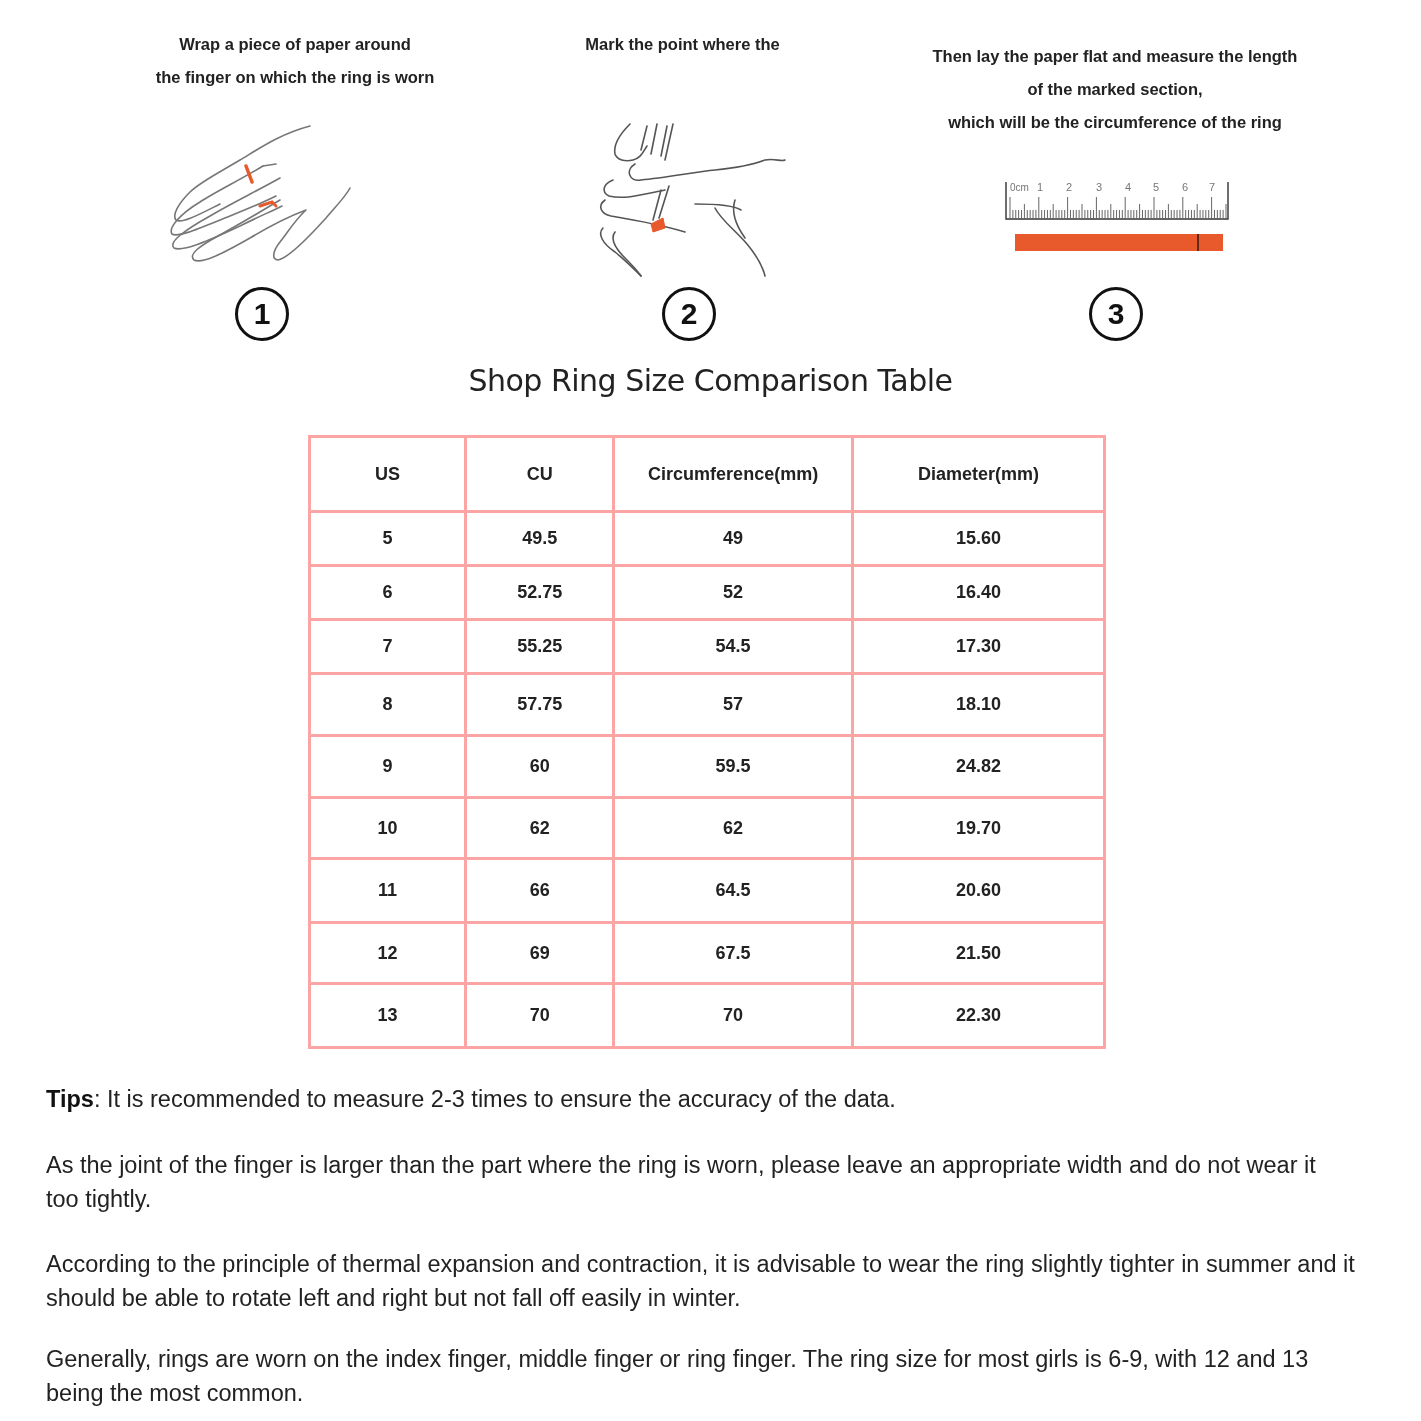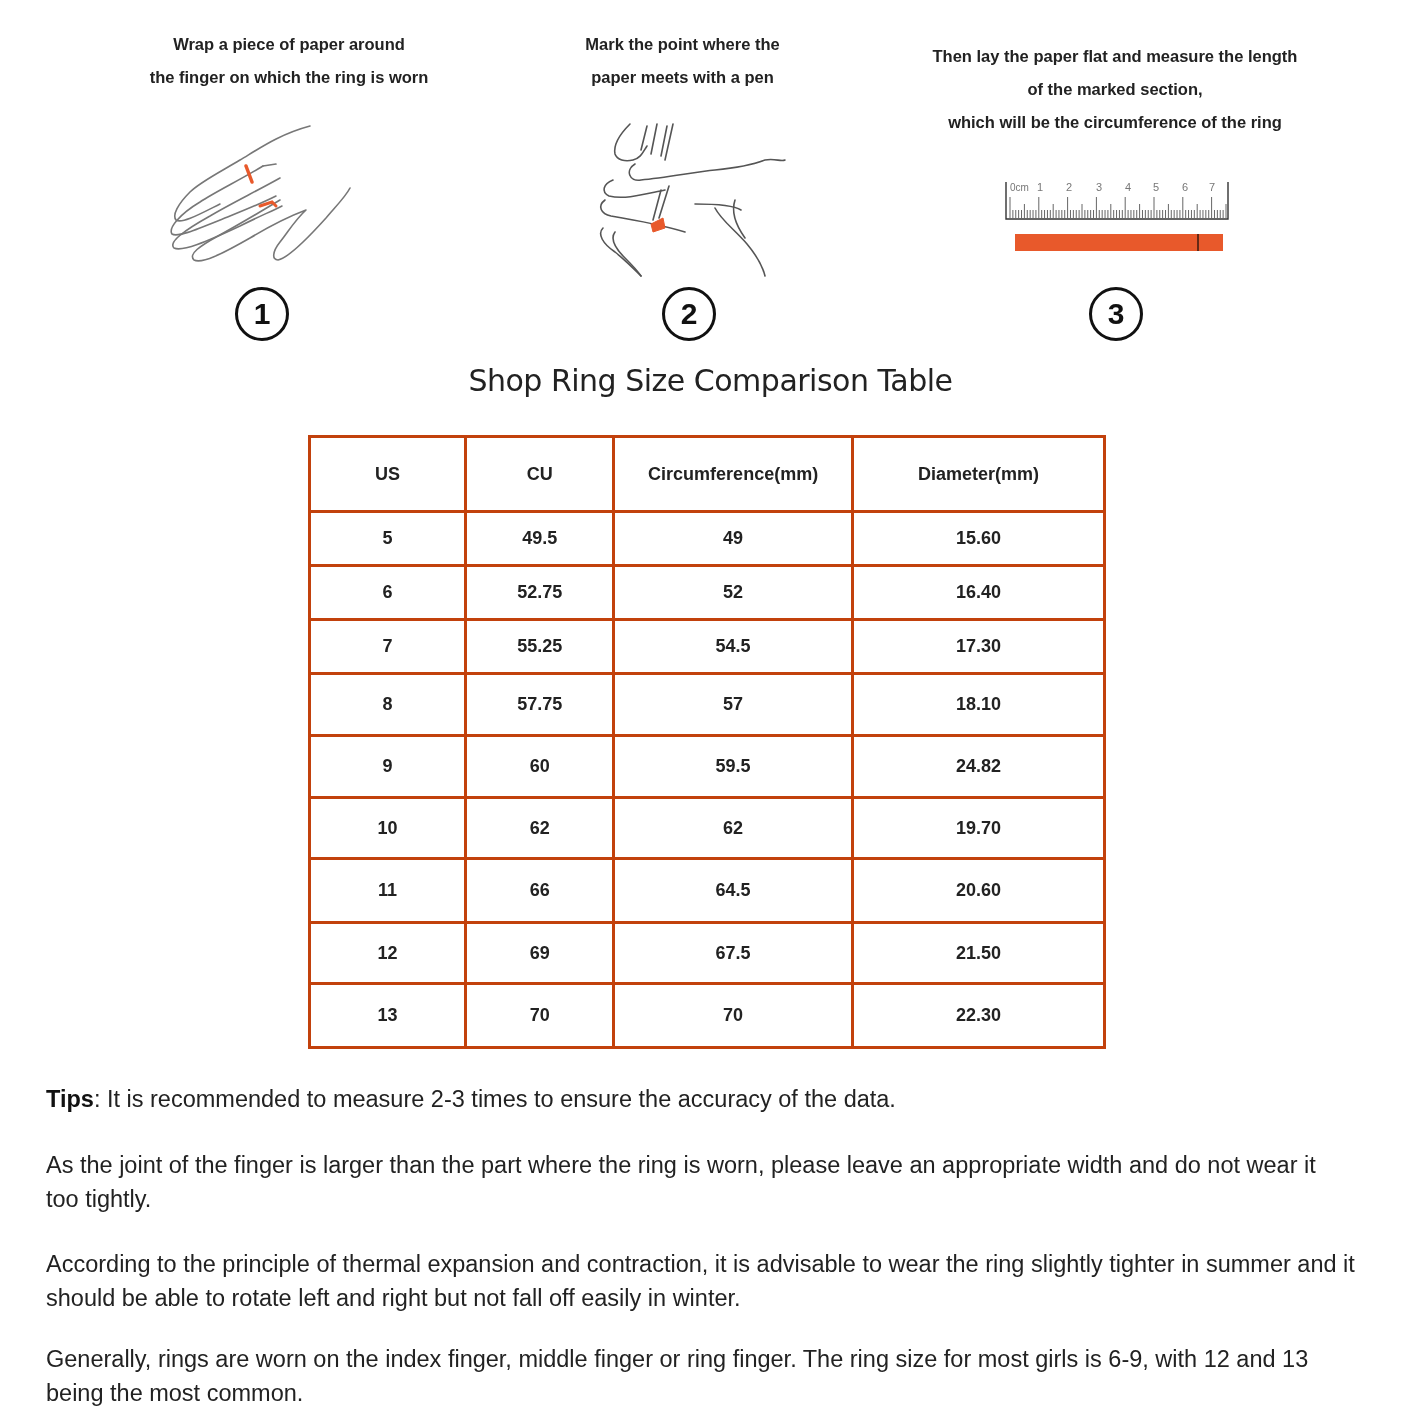"Wrap a piece of paper" #step1 { left: 124px -> 130px }
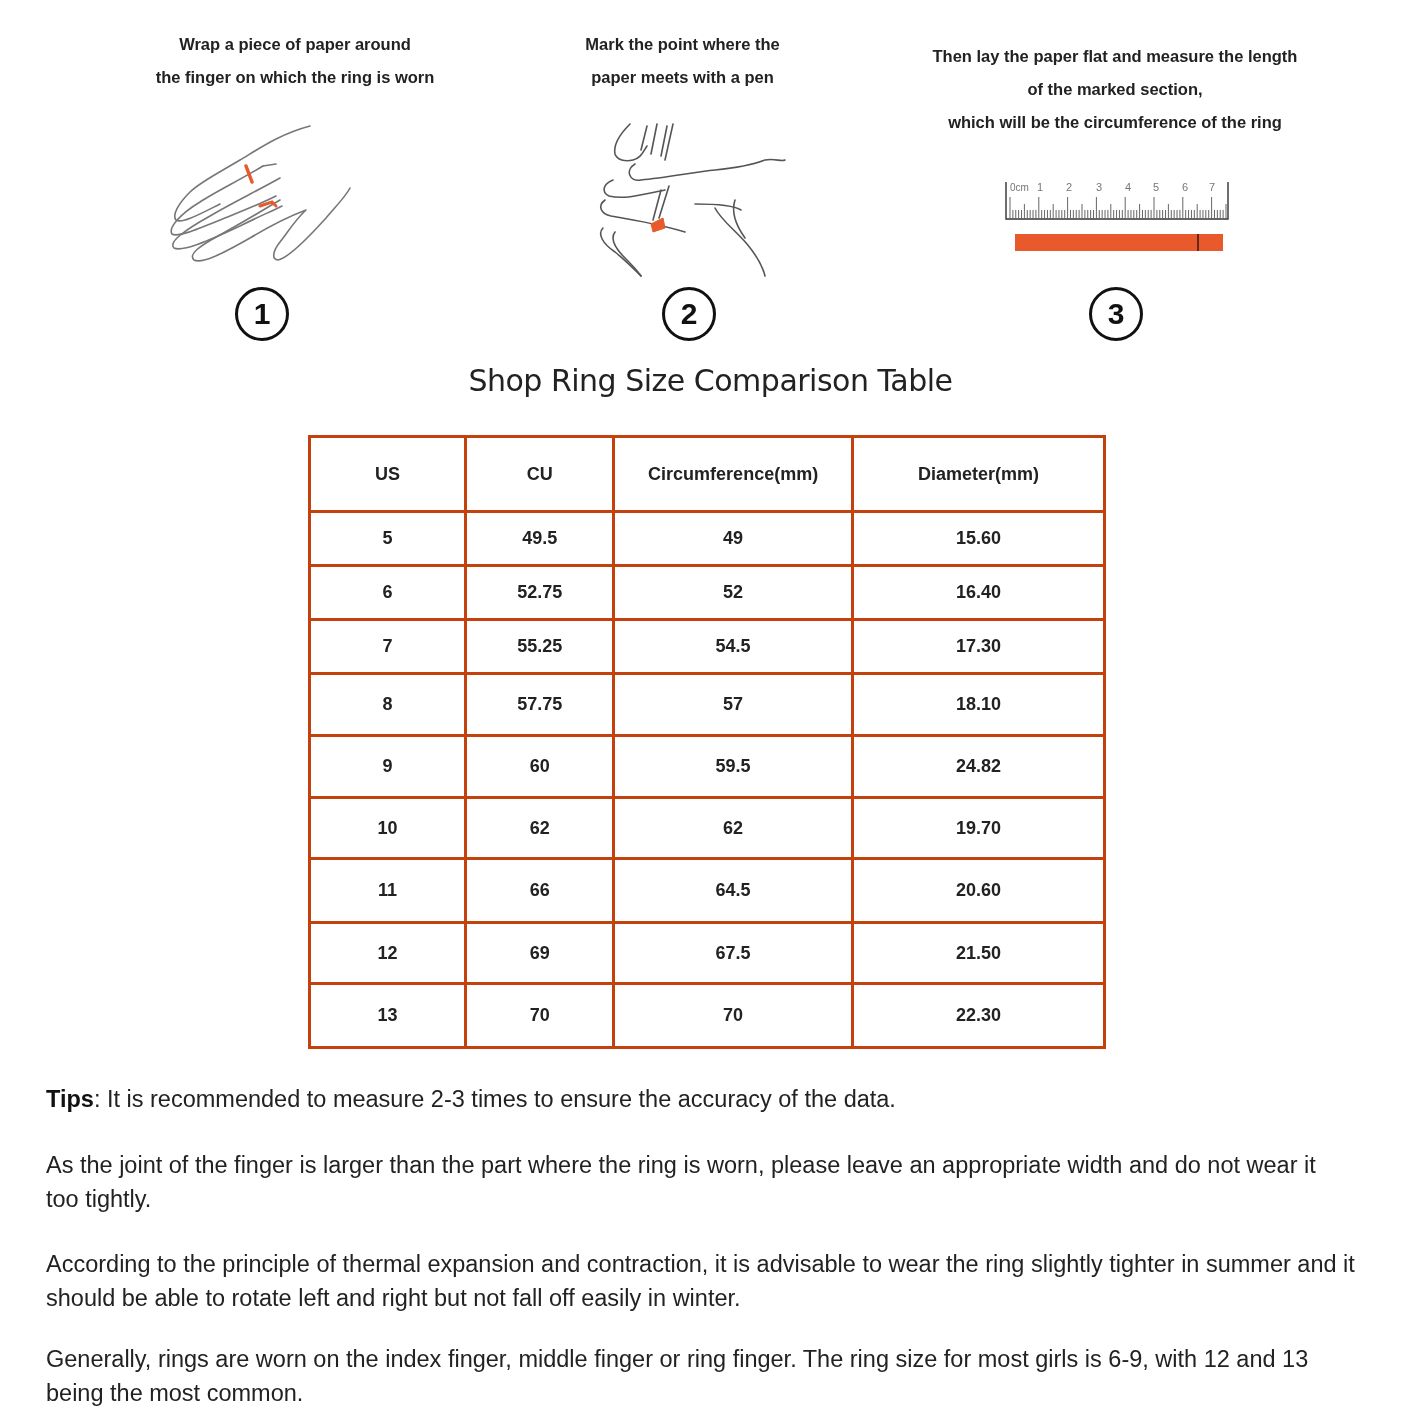"paper meets with a pen" div.step-caption { html: <div>paper meets with a pen</div> -> none }
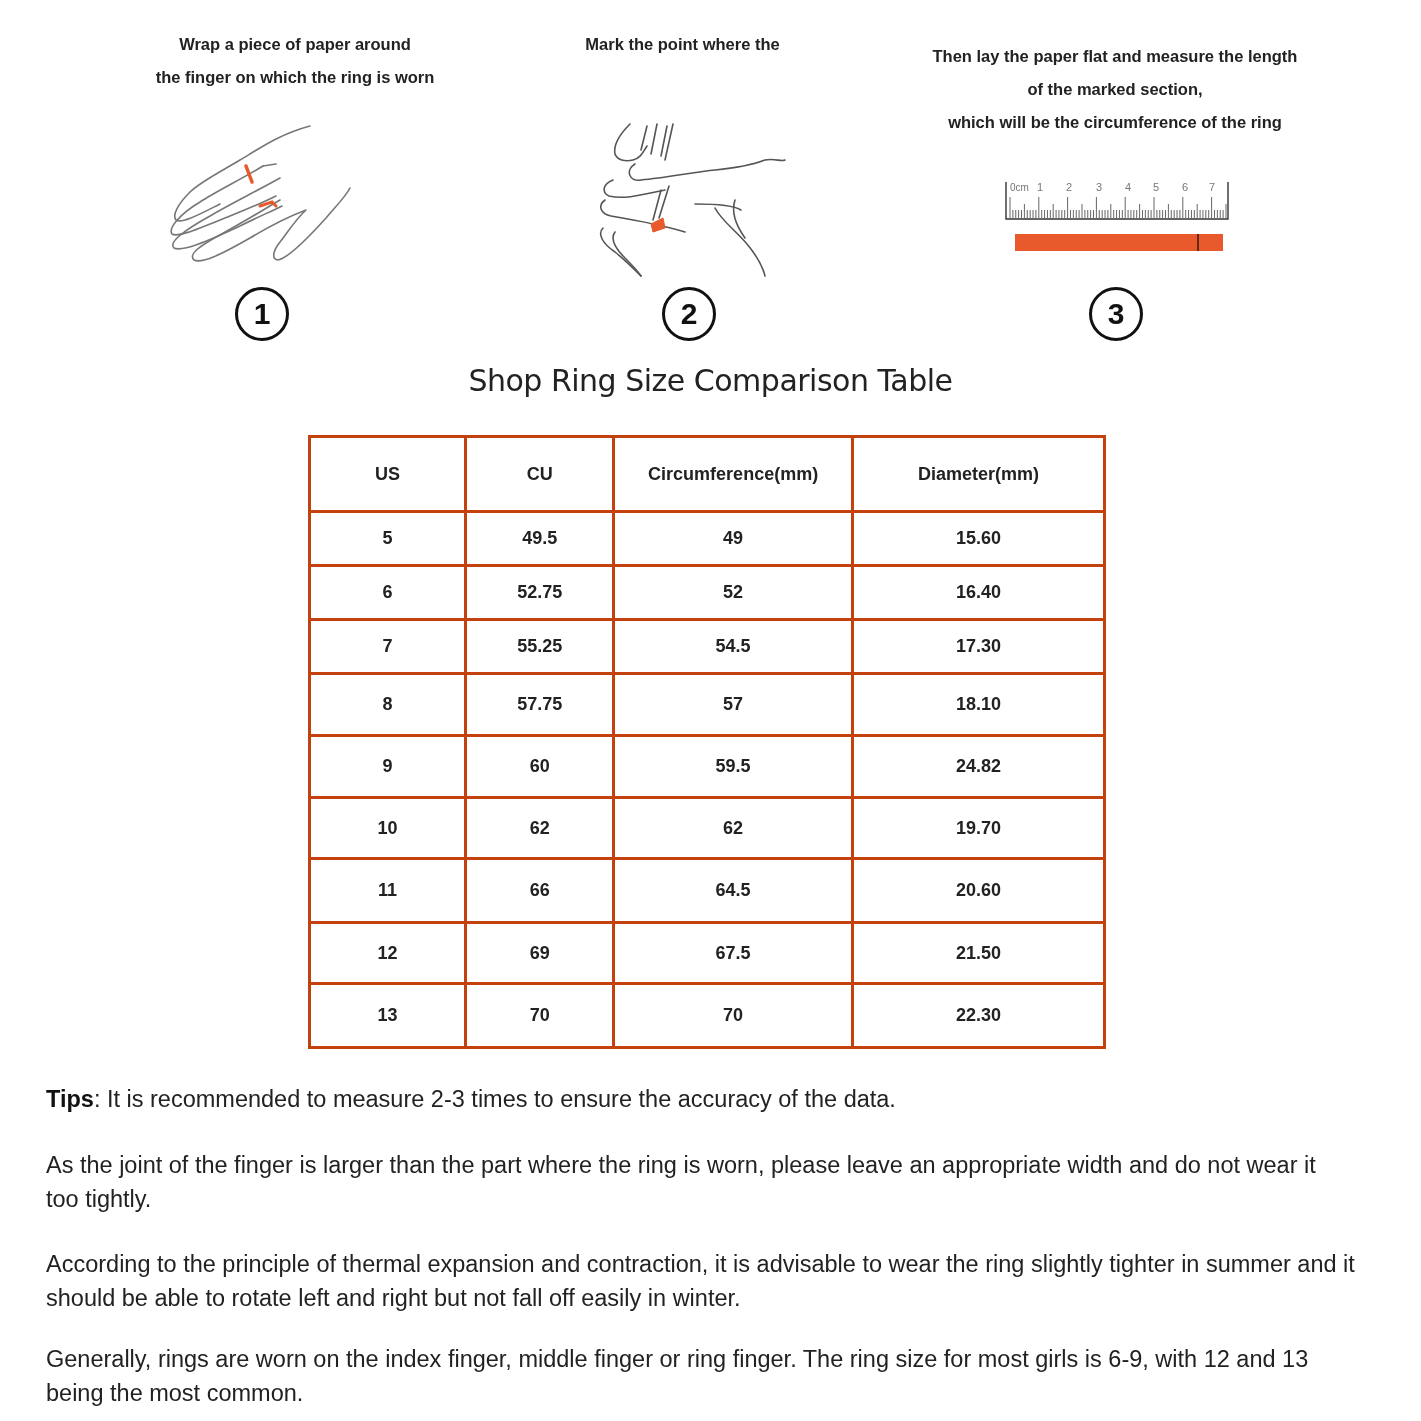"US" table.size-table th, table.size-table td { border: 3px solid #c2410c -> 3px solid #fca5a5 }
